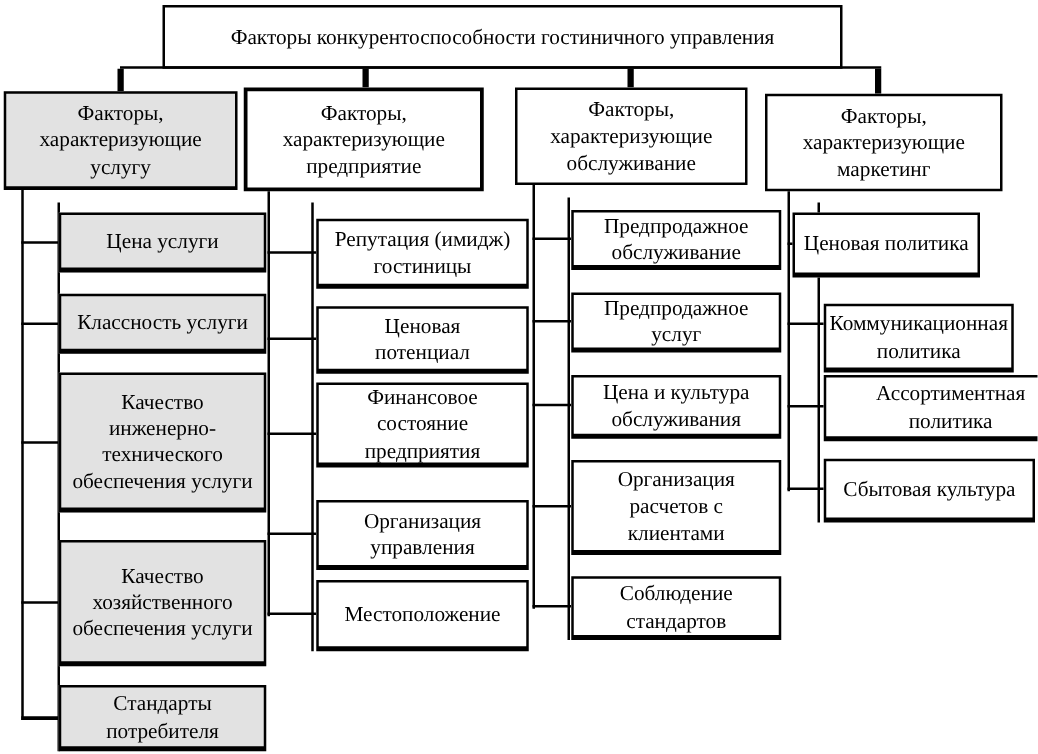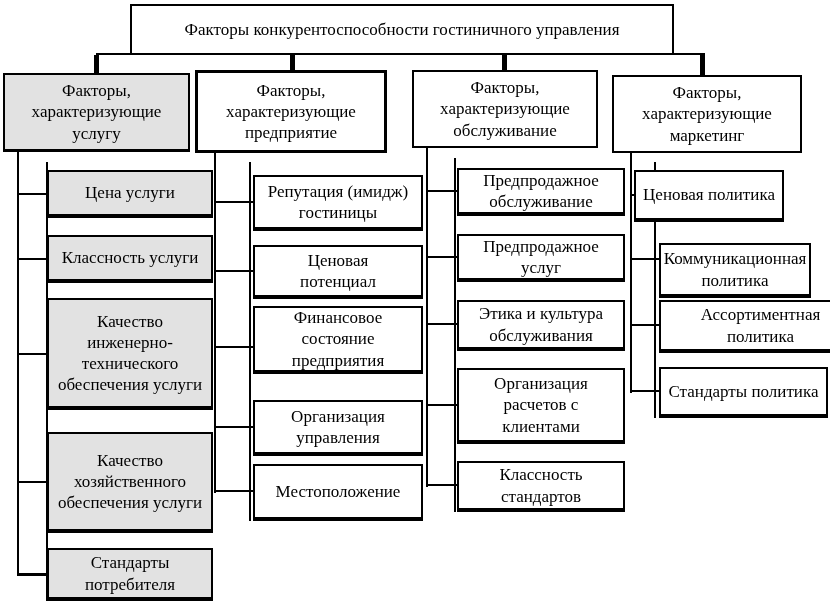"Этика и культура" div.box { text: Этика -> Цена }
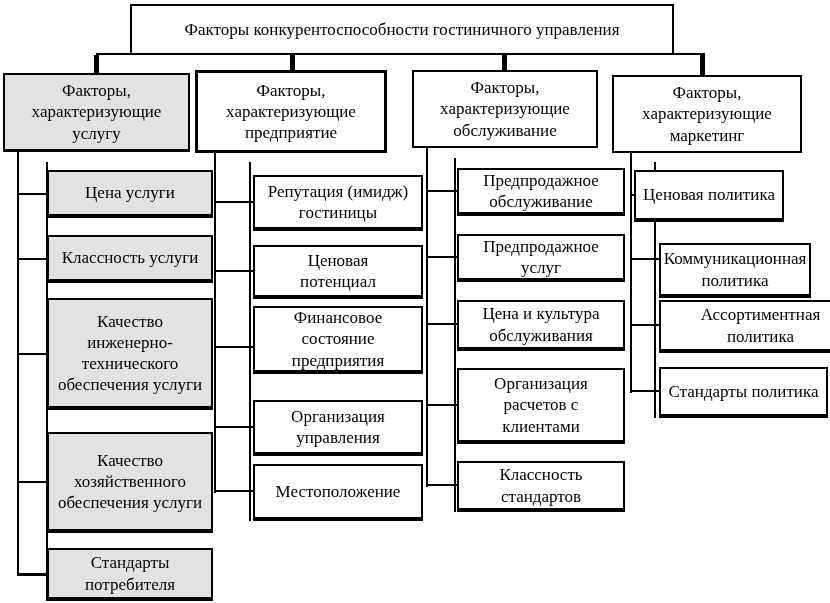"Стандарты политика" div.box { text: Стандарты политика -> Сбытовая культура }
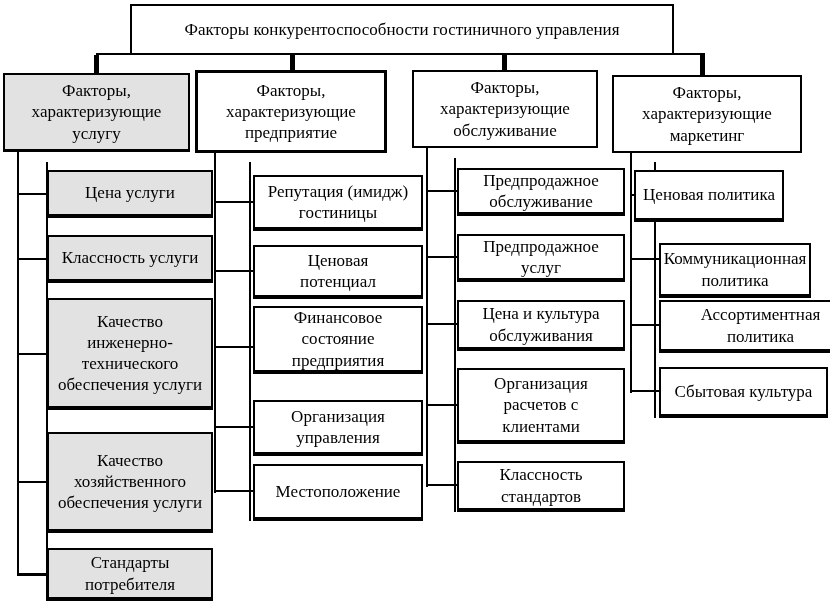"Классность" div.box { text: Классность -> Соблюдение }
